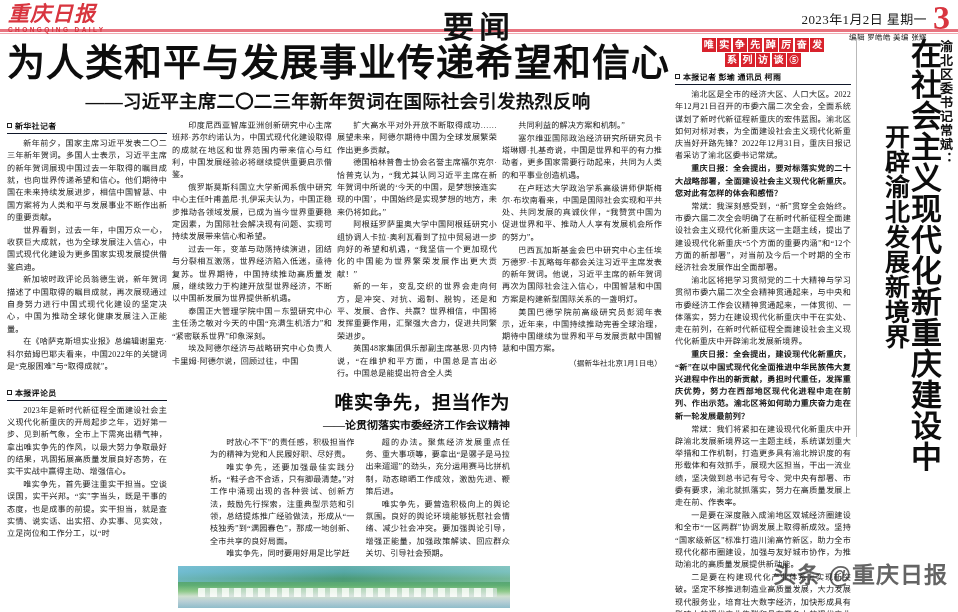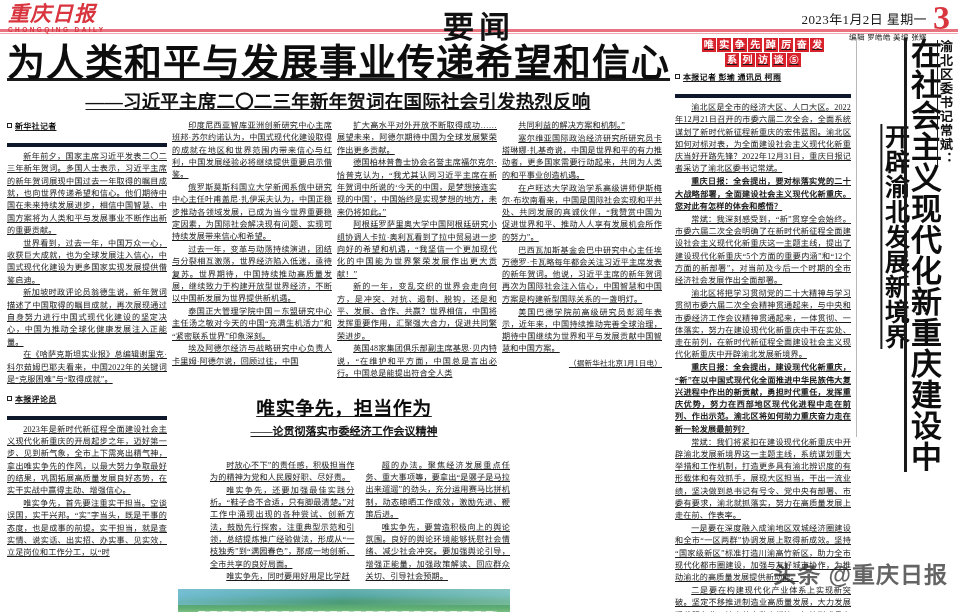"为人类和平与发展事业传递希望和信心" .page { text-decoration: underline -> none }
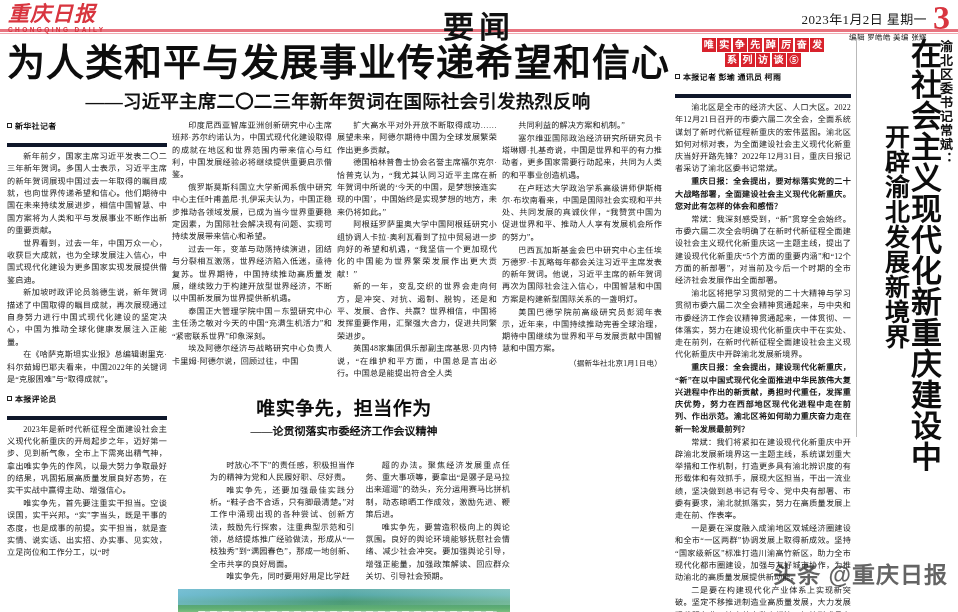"本报记者 彭瑜 通讯员 柯雨" .byline { border-bottom: 4px solid #0f172a -> 1px solid #0f172a; padding-bottom: 12px -> 2px }
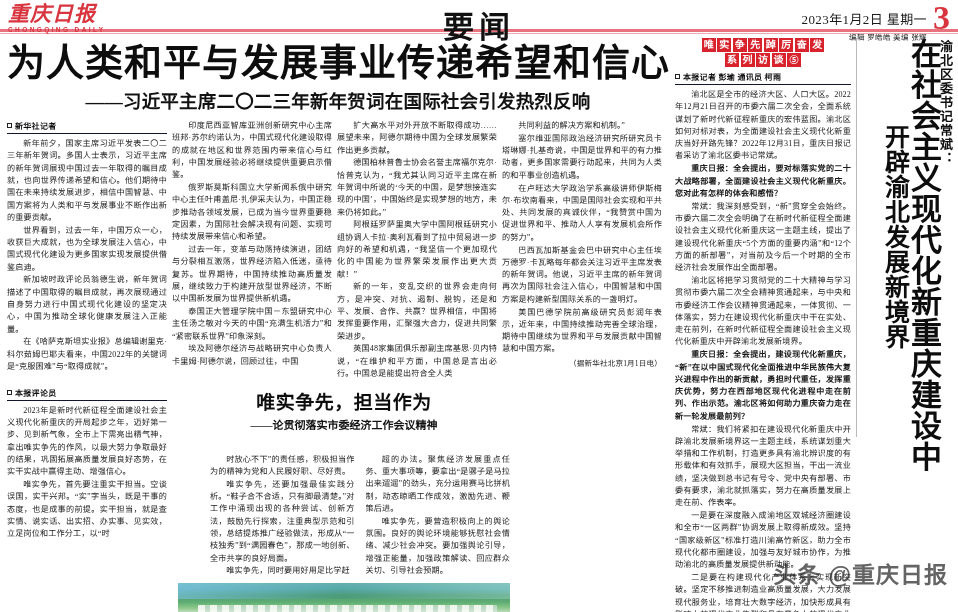"唯实争先，担当作为" .mid-head { margin-bottom: 22px -> 5px; text-align: center -> right }
